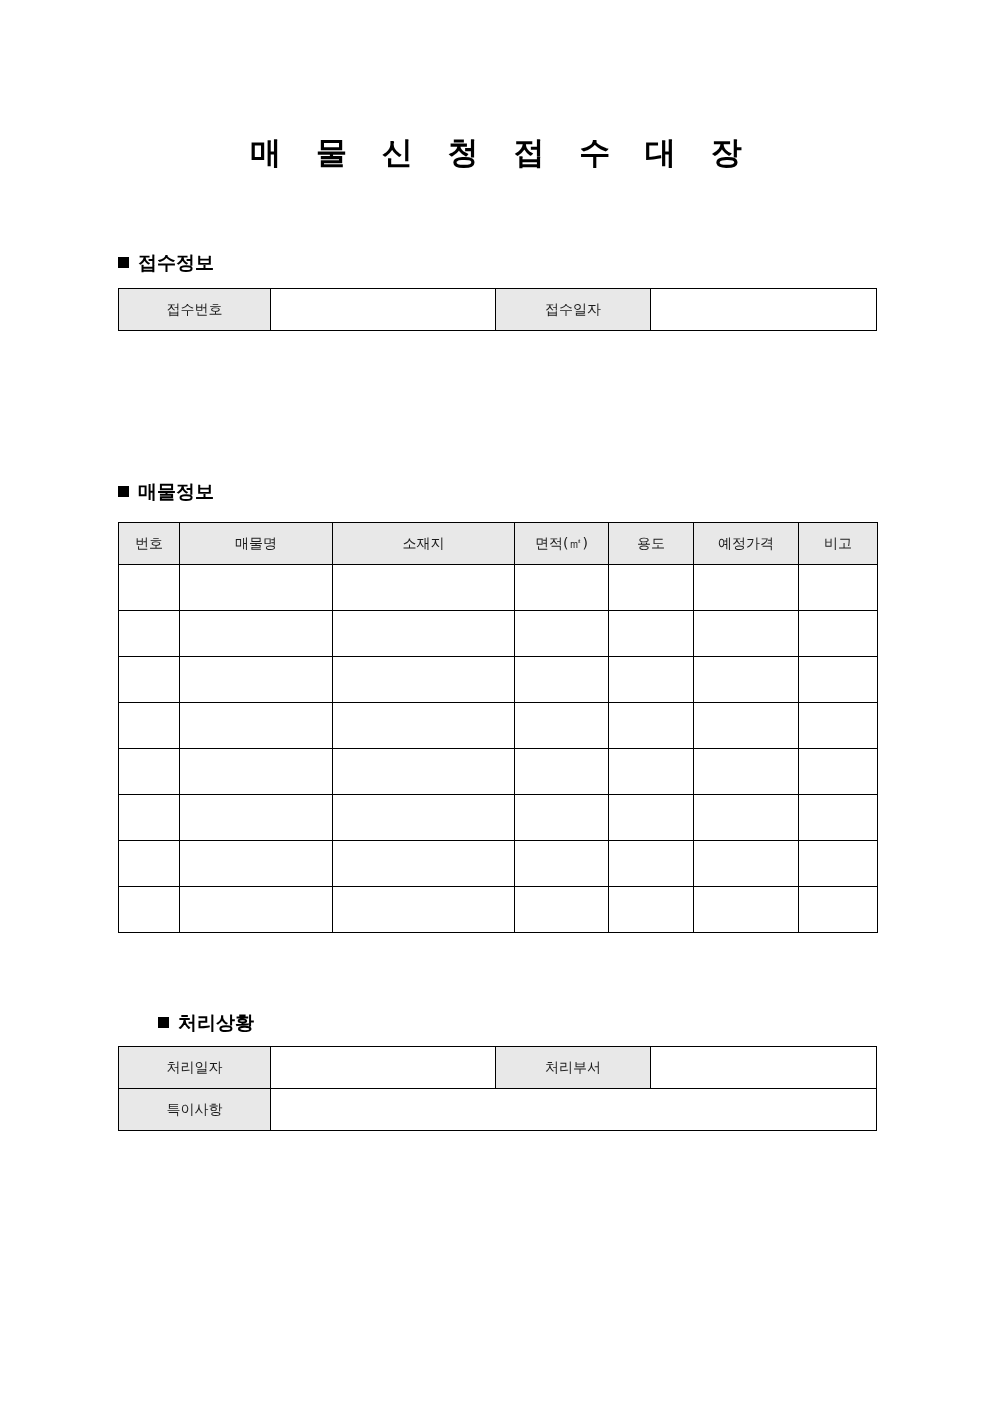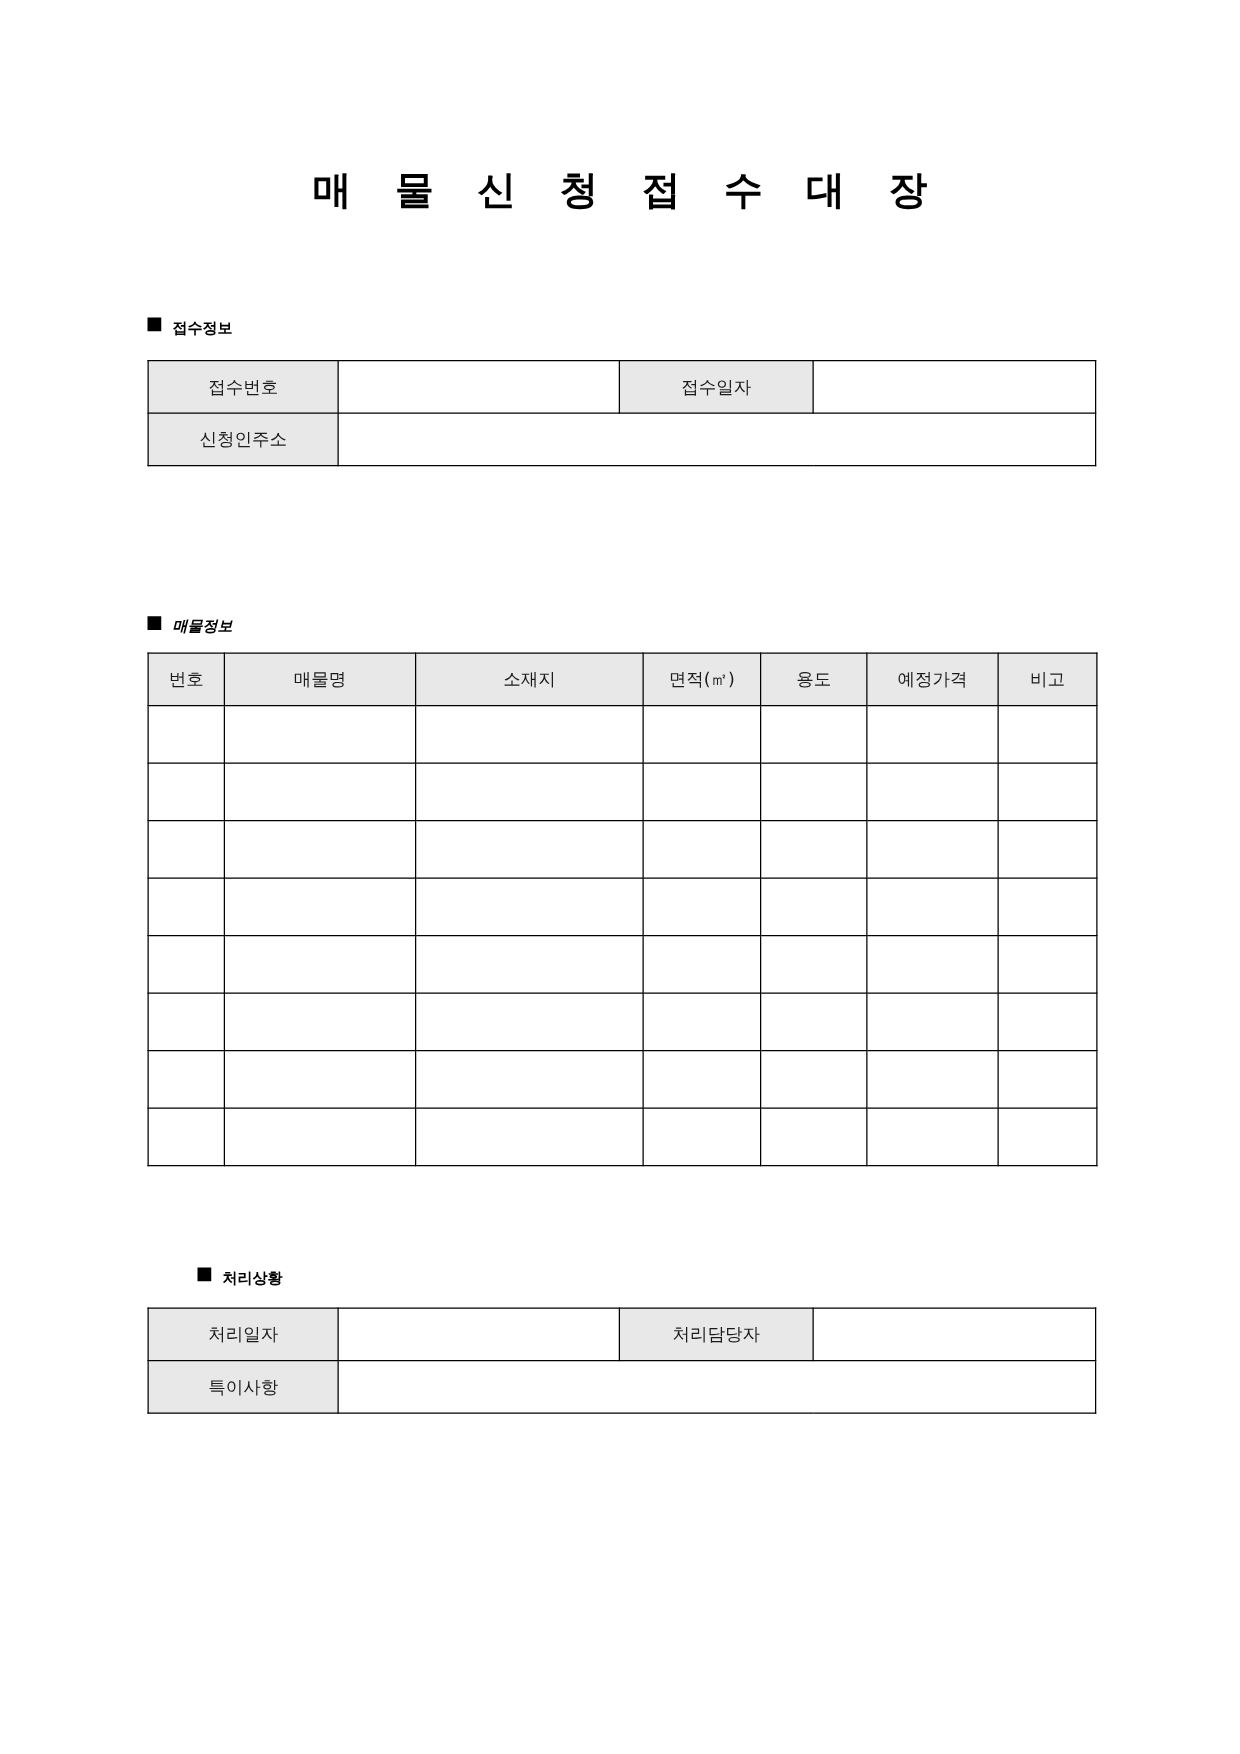"접수정보" .section-head { font-size: 12px -> 19px }
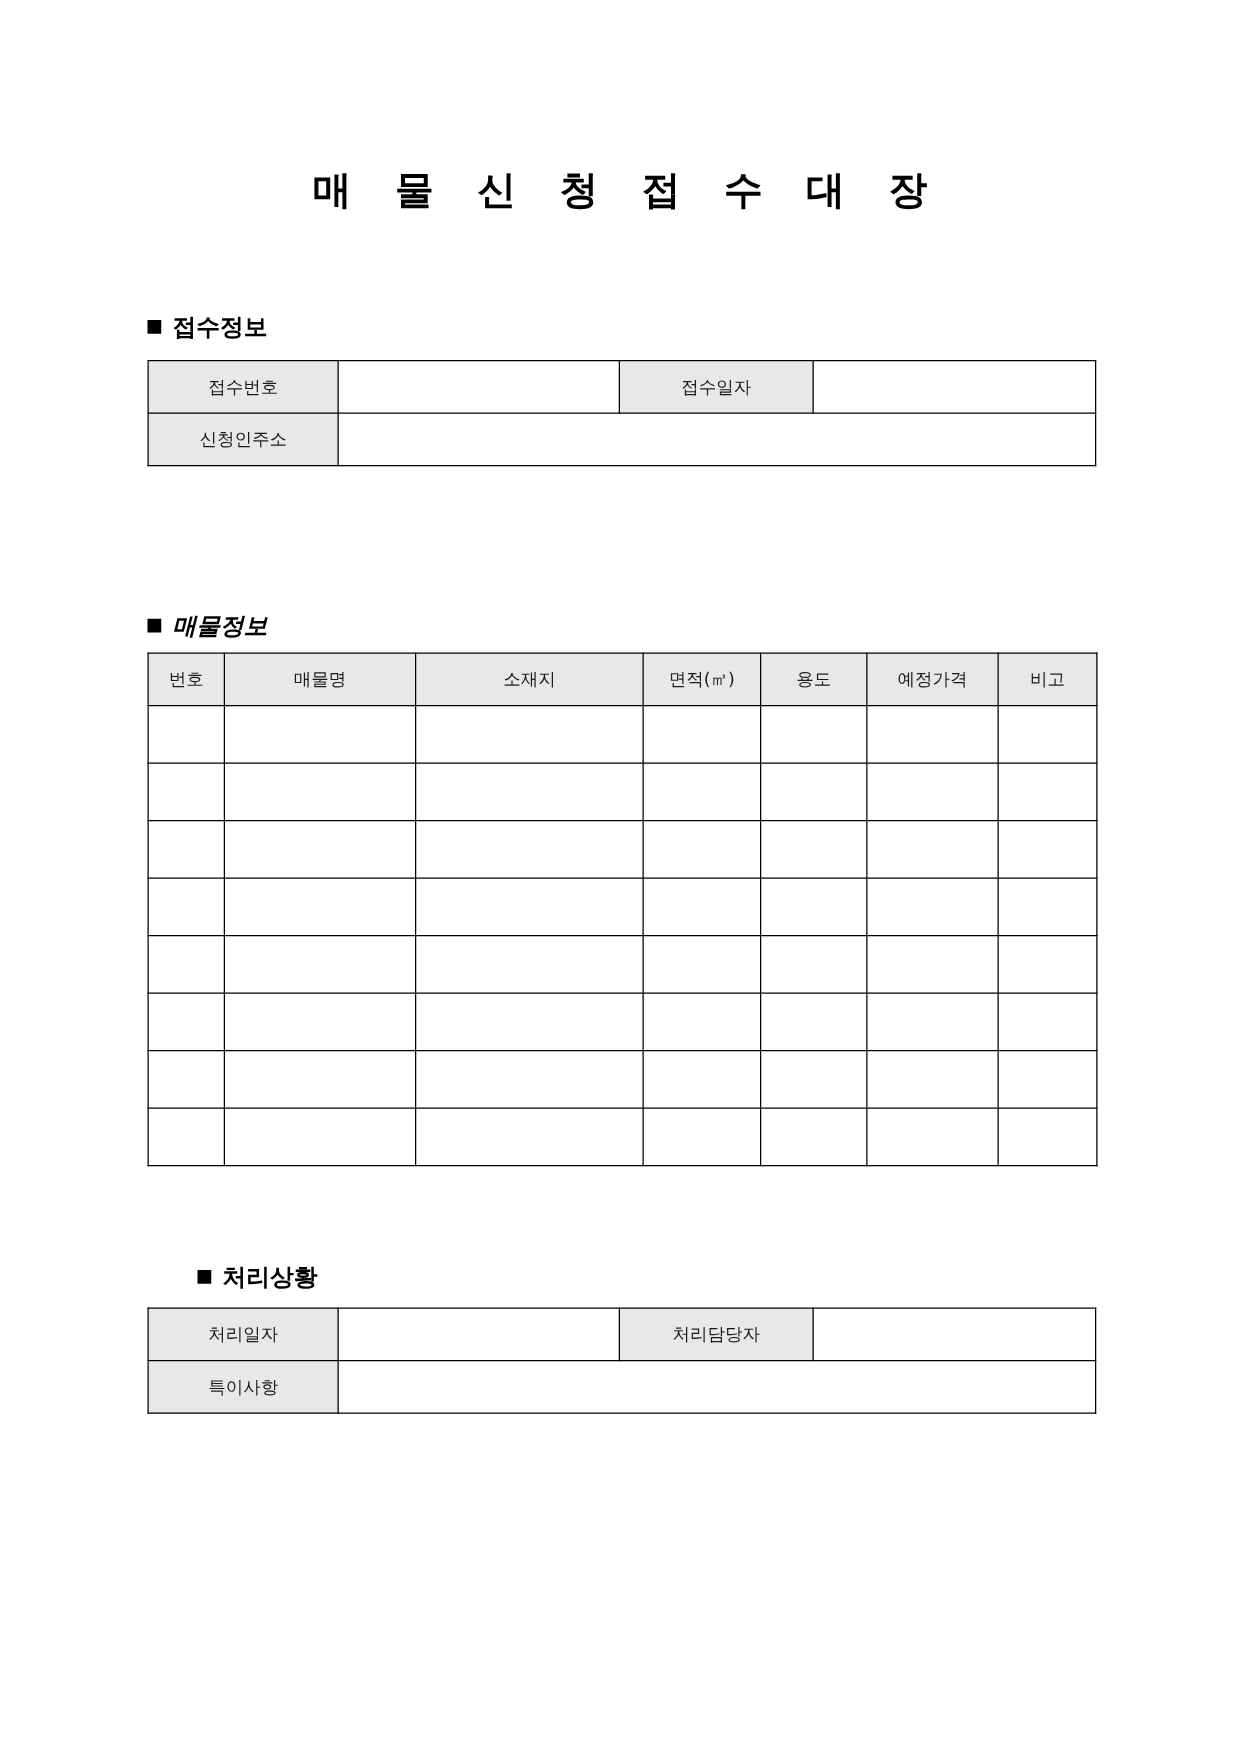"신청인주소" tr { html: <tr> <td>신청인주소</td> <td></td> </tr> -> none }
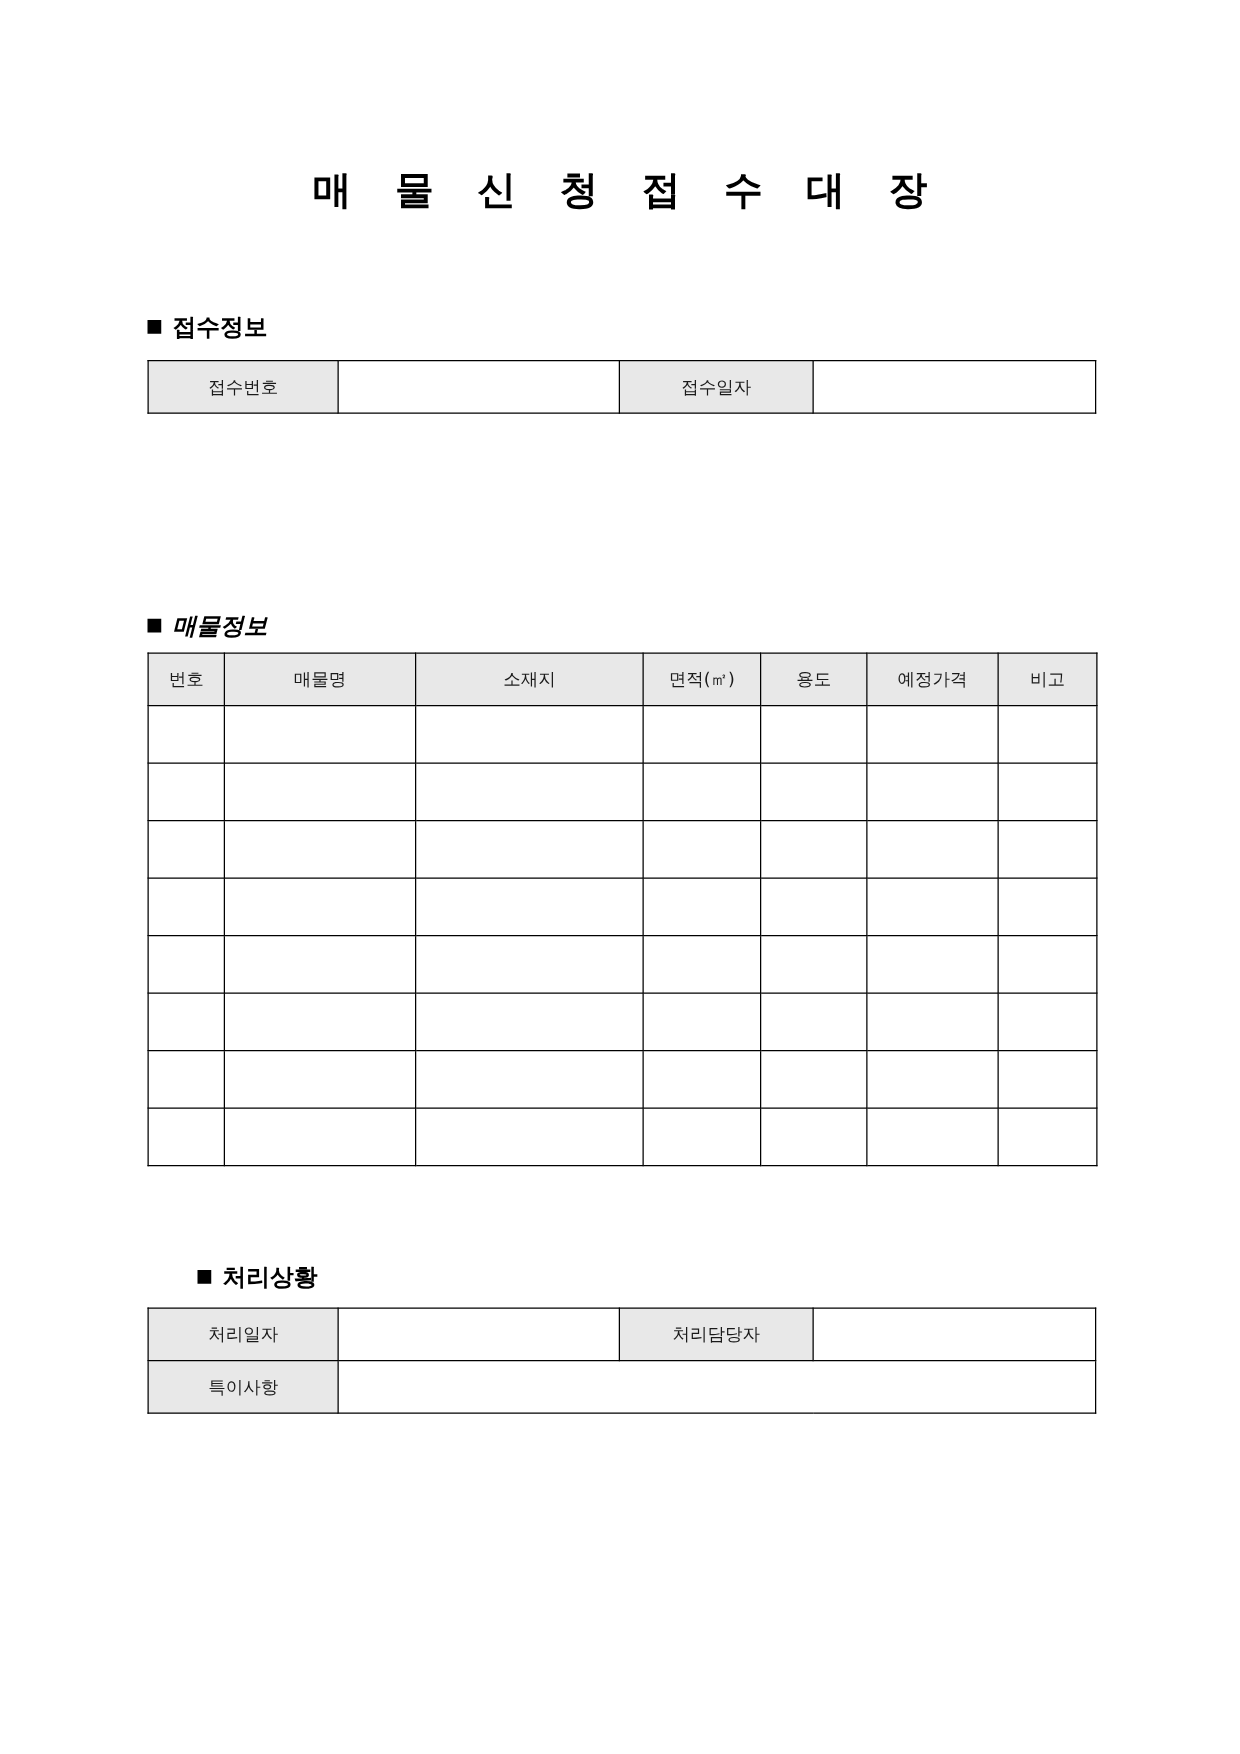"매물정보" #head-property { font-style: italic -> none; top: 490px -> 480px }
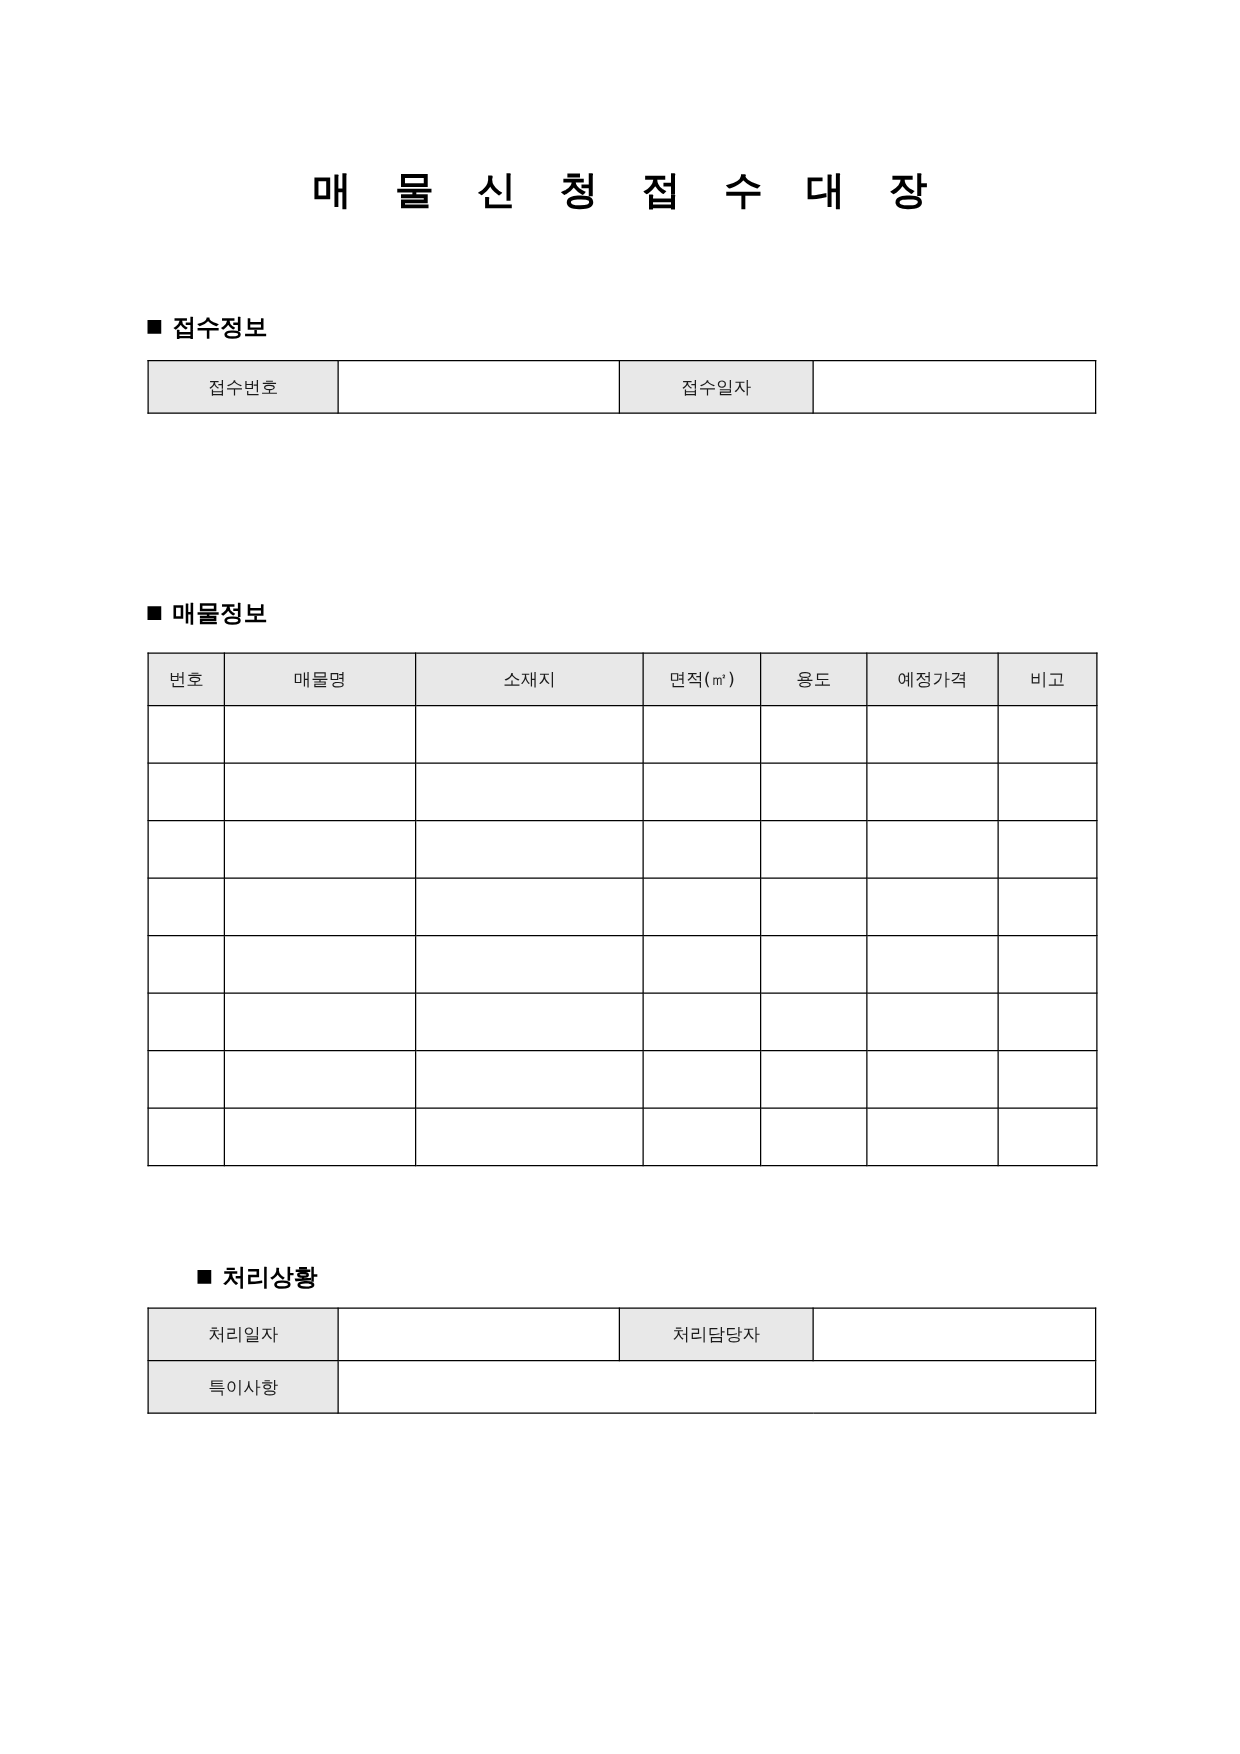"처리담당자" td.lbl { text: 처리담당자 -> 처리부서 }
